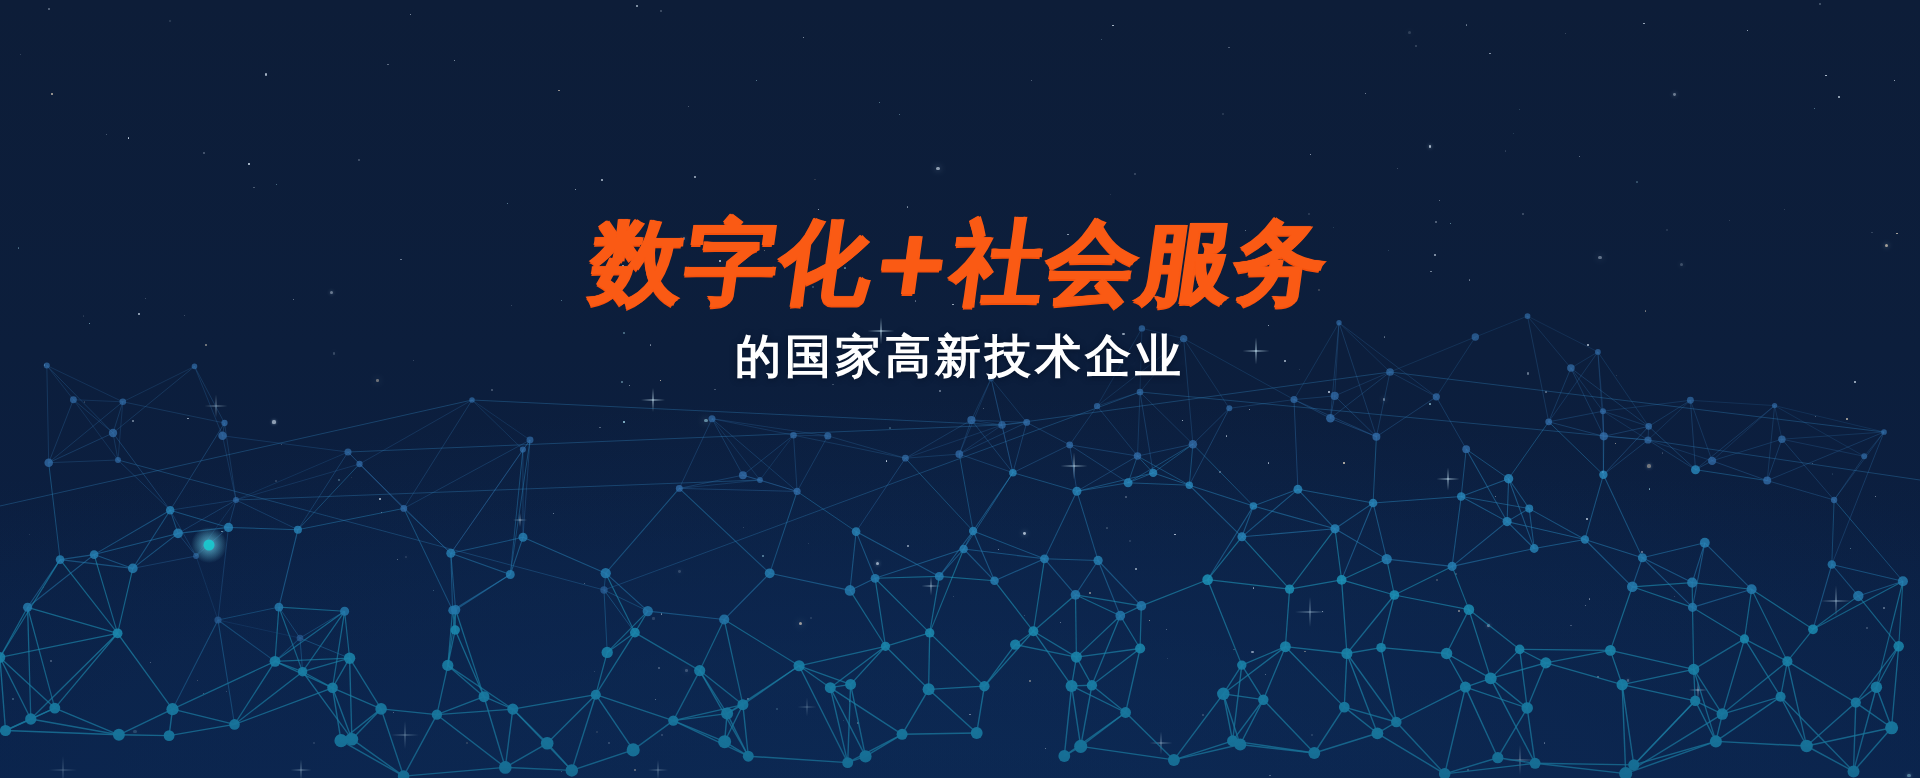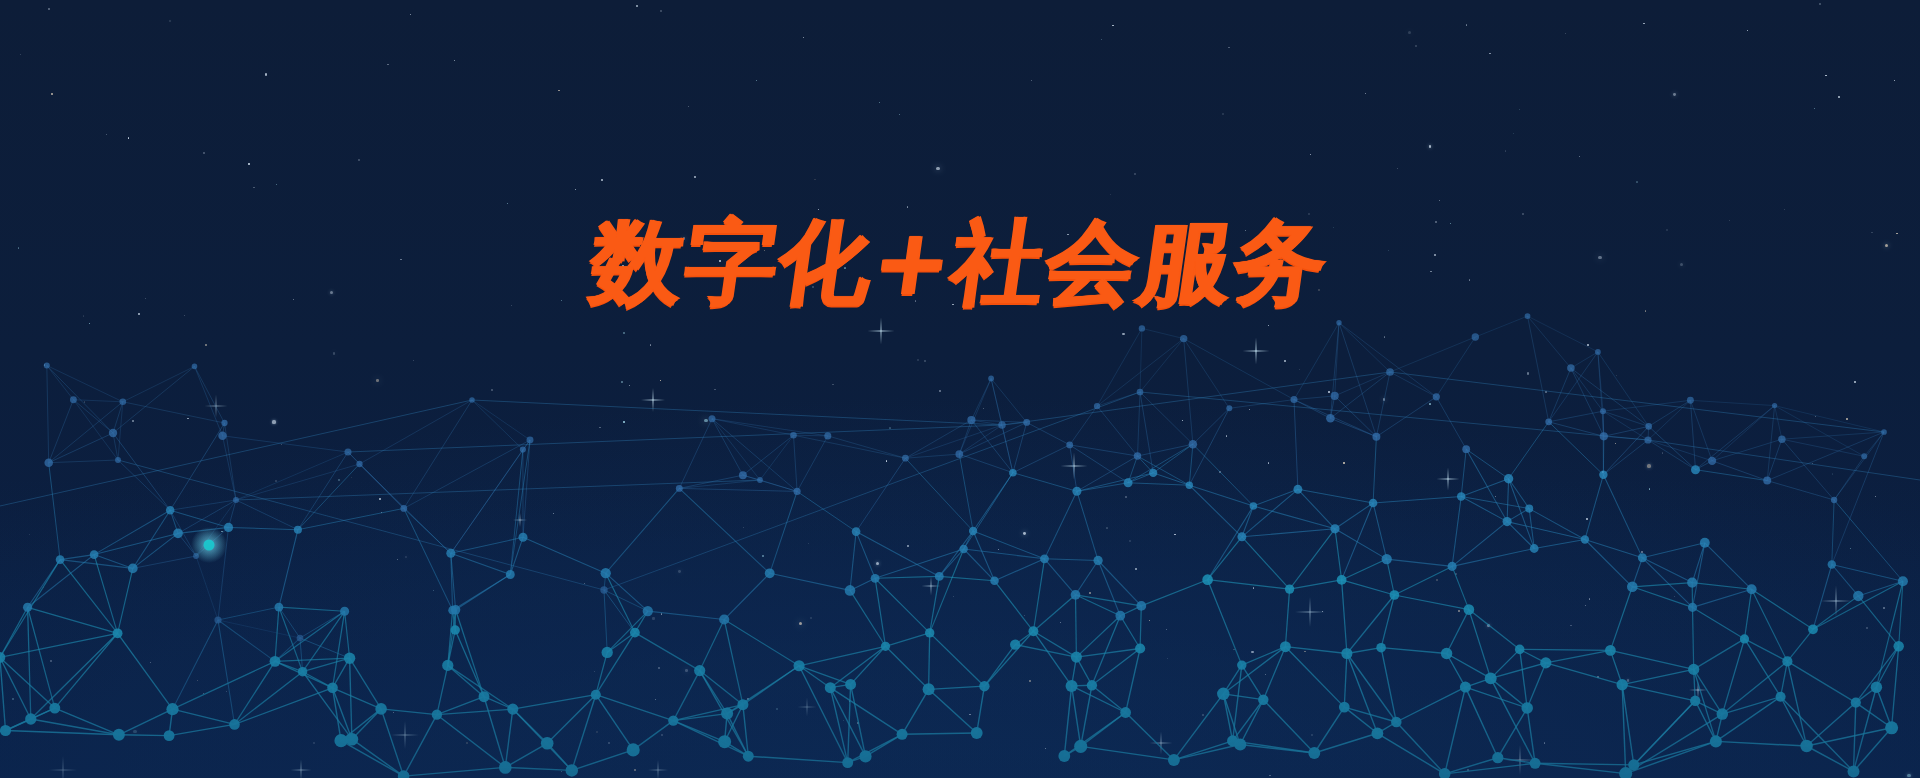"的国家高新技术企业" div { html: none -> <div>的国家高新技术企业</div> }
